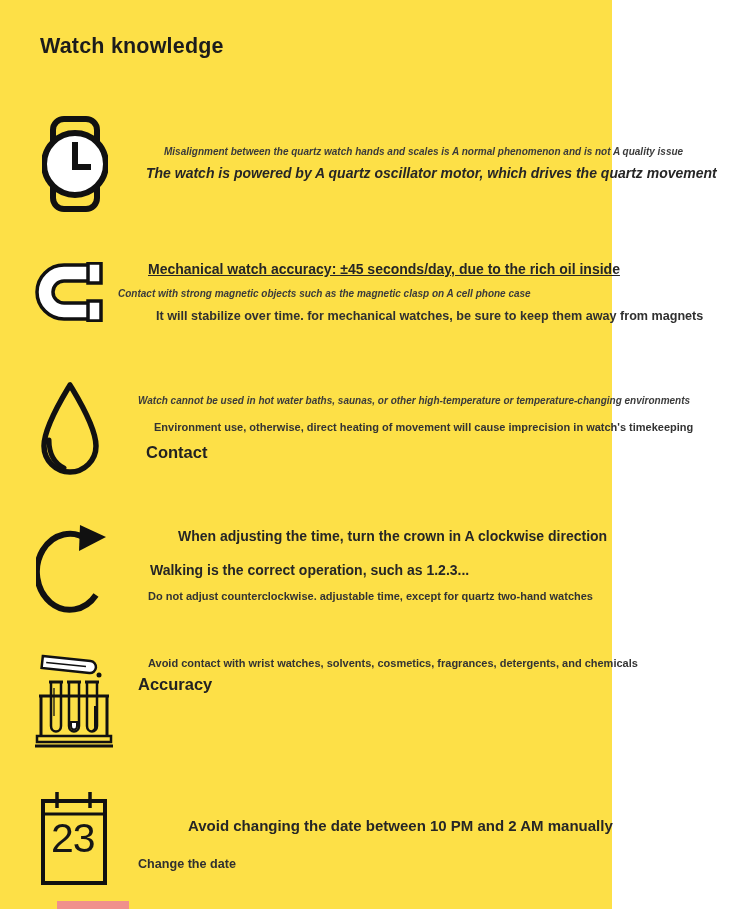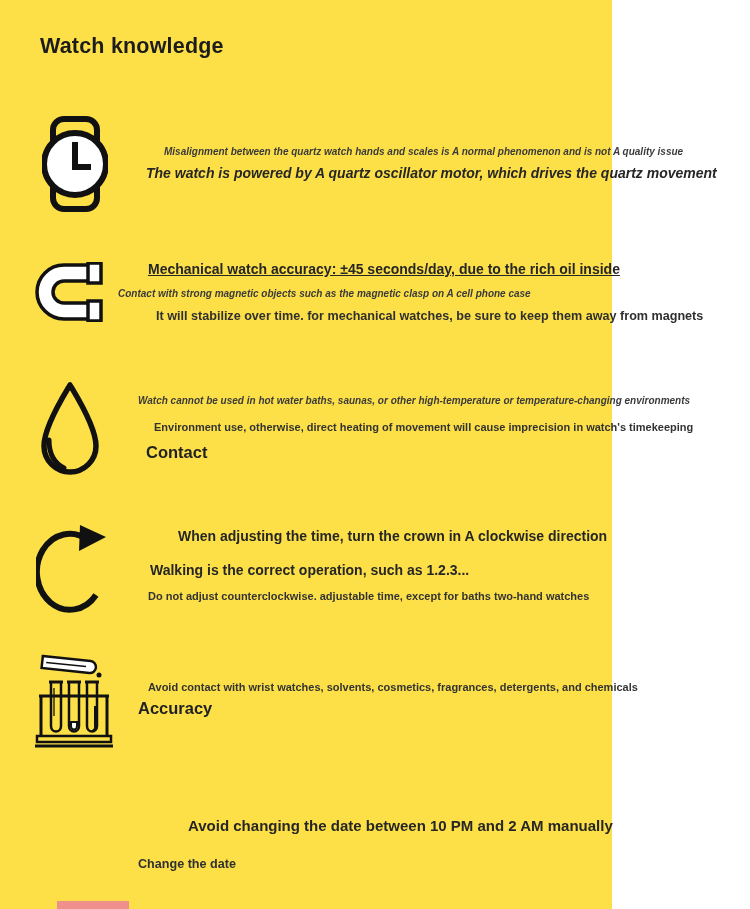"Do not adjust counterclockwise." div.ln { text: baths -> quartz }
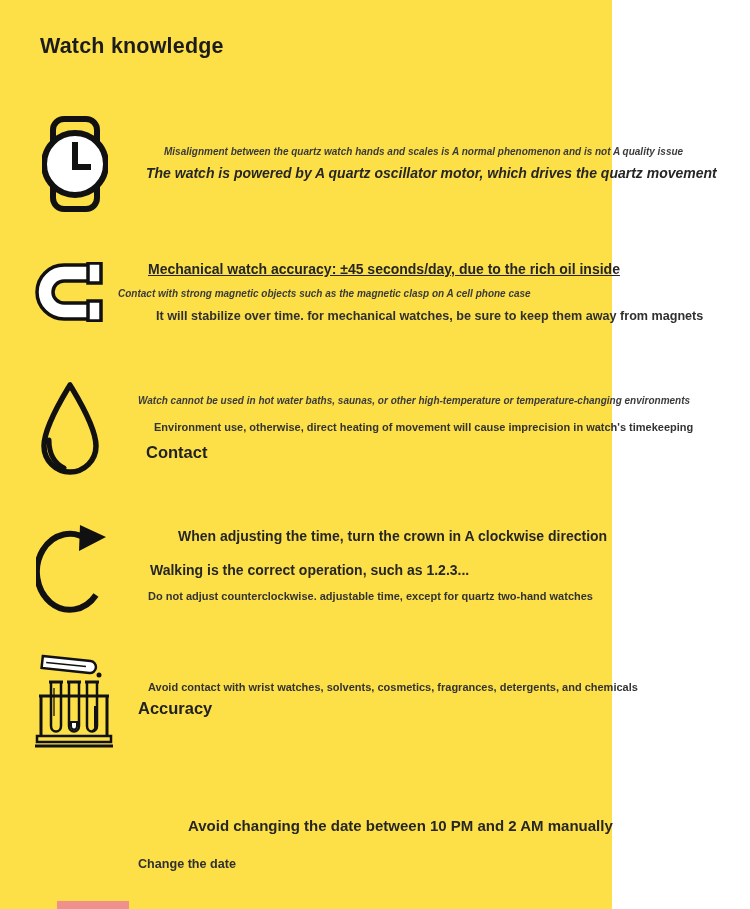"Avoid contact with wrist watches," div.txtcol { top: 680px -> 656px }
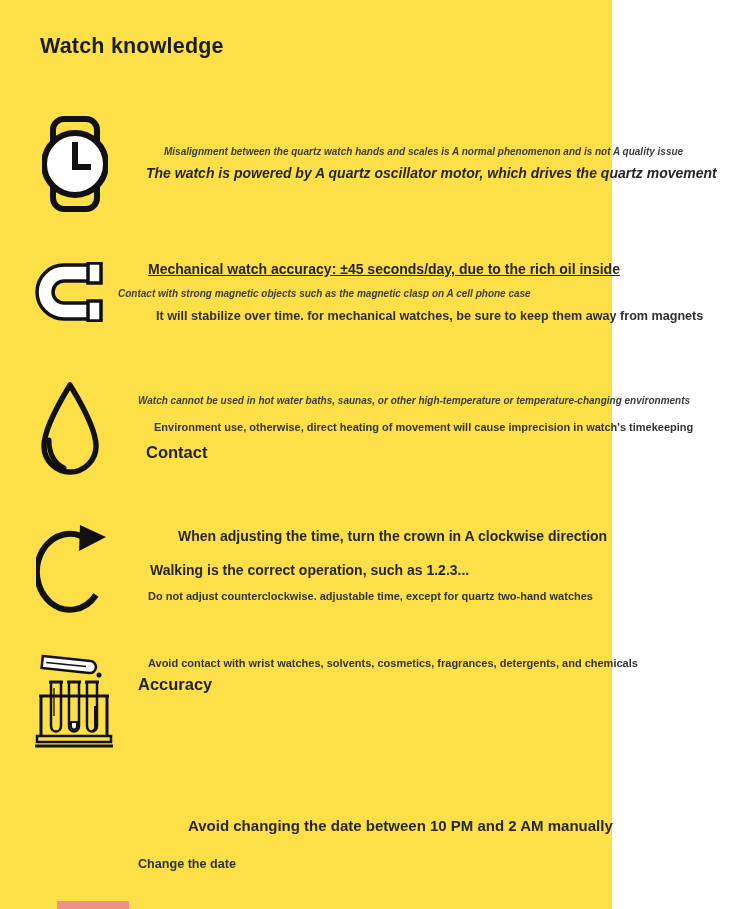"23" div.icon { html: none -> <div> <svg> <rect></rect> <line></line> <line></line> <line></line> </svg> <span>23</span> </div> }
